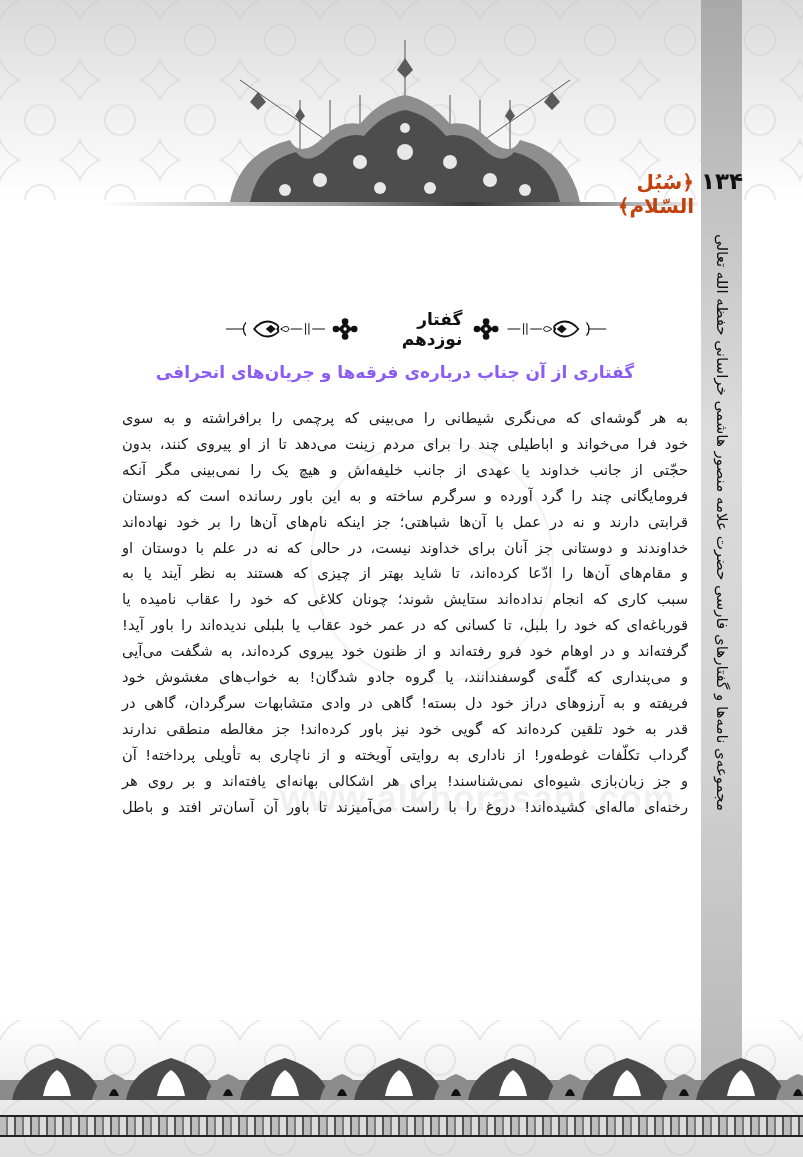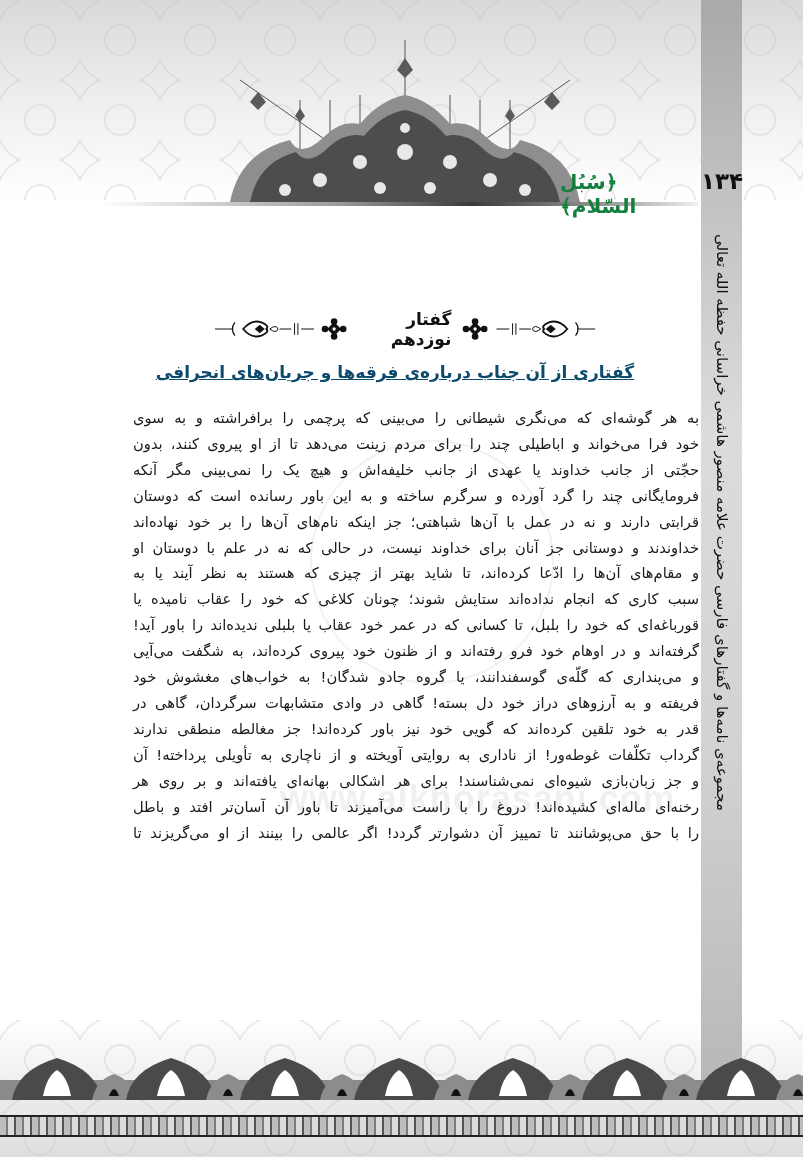"﴿سُبُل السّلام﴾" .running-title { color: #15803d -> #c2410c; text-align: left -> right }
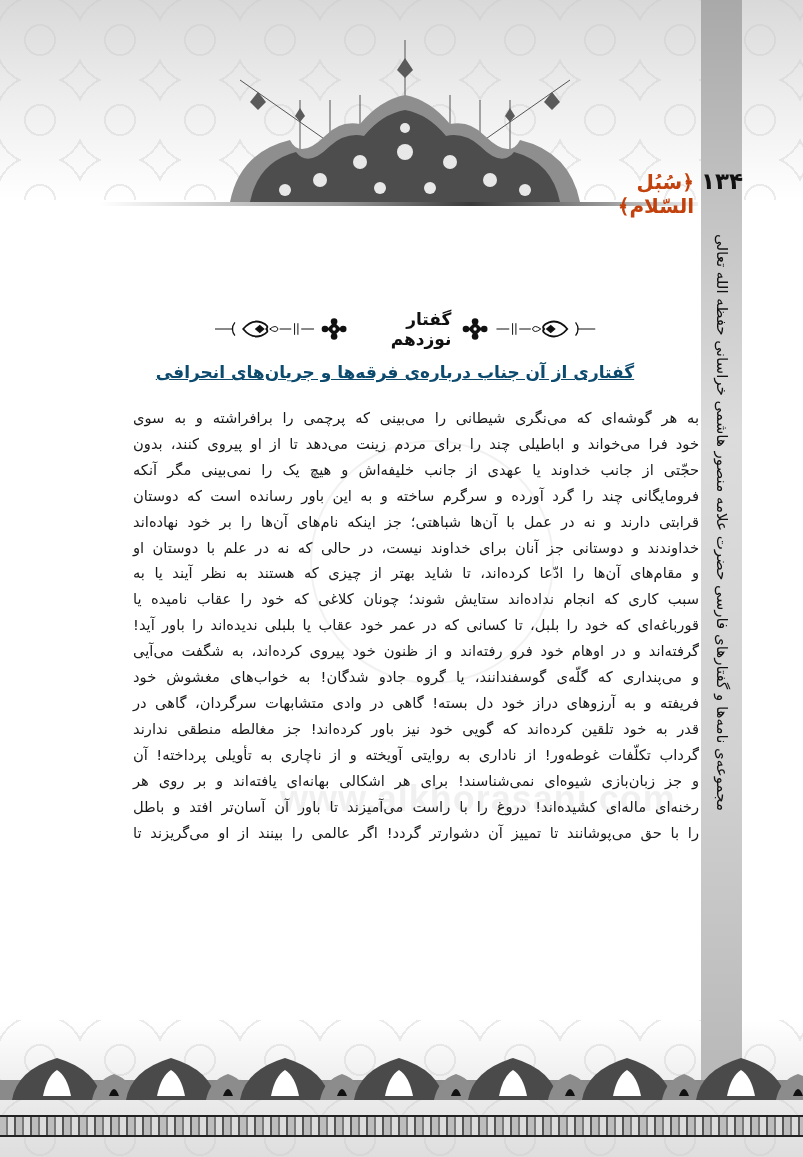"گفتار نوزدهم" .chapter-header { left: 215px -> 226px }
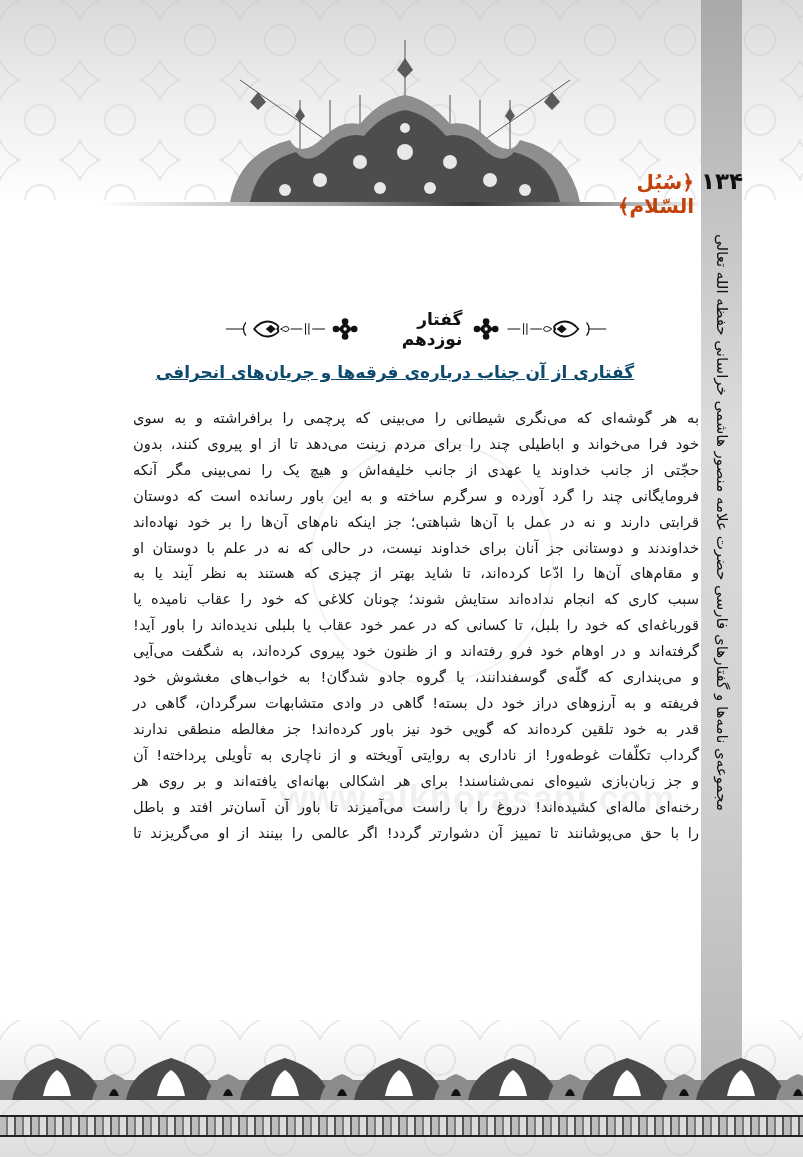"گفتاری از آن جناب درباره‌ی" .section-title { color: #0c4a6e -> #8b5cf6; text-decoration: underline -> none }
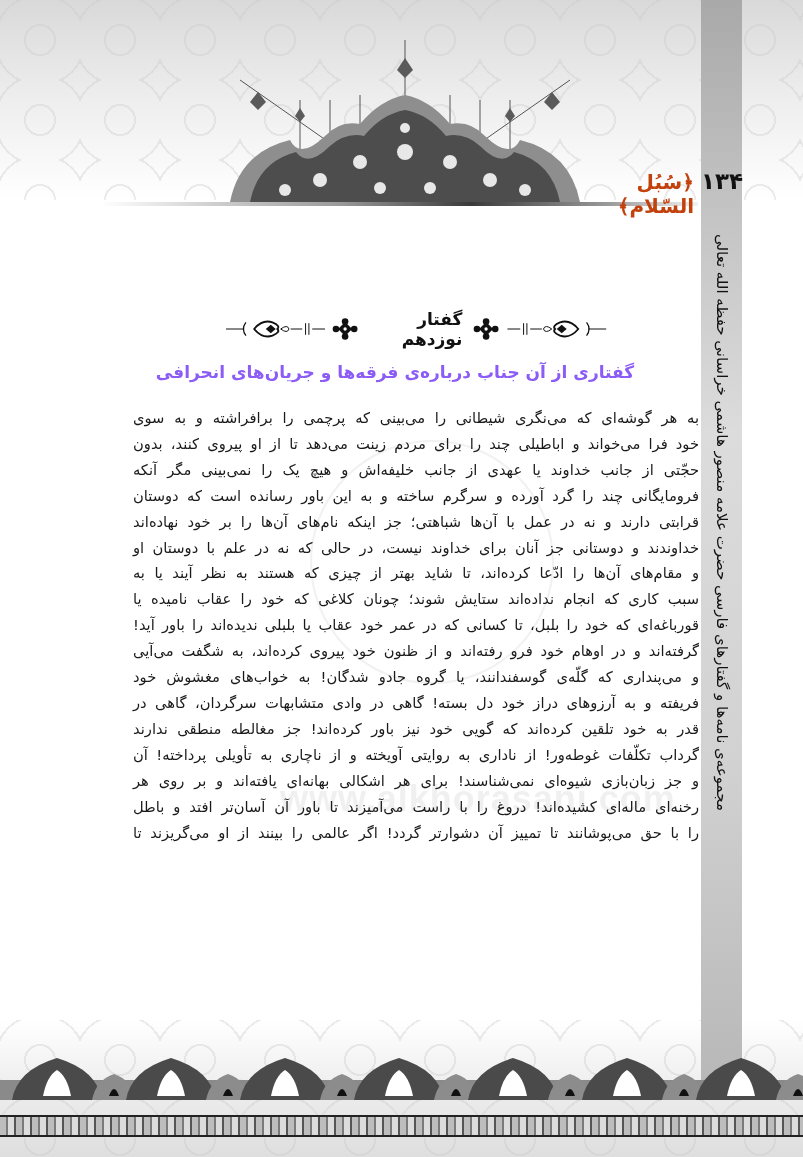"به هر گوشه‌ای که می‌نگری" .body-text { left: 133px -> 122px }
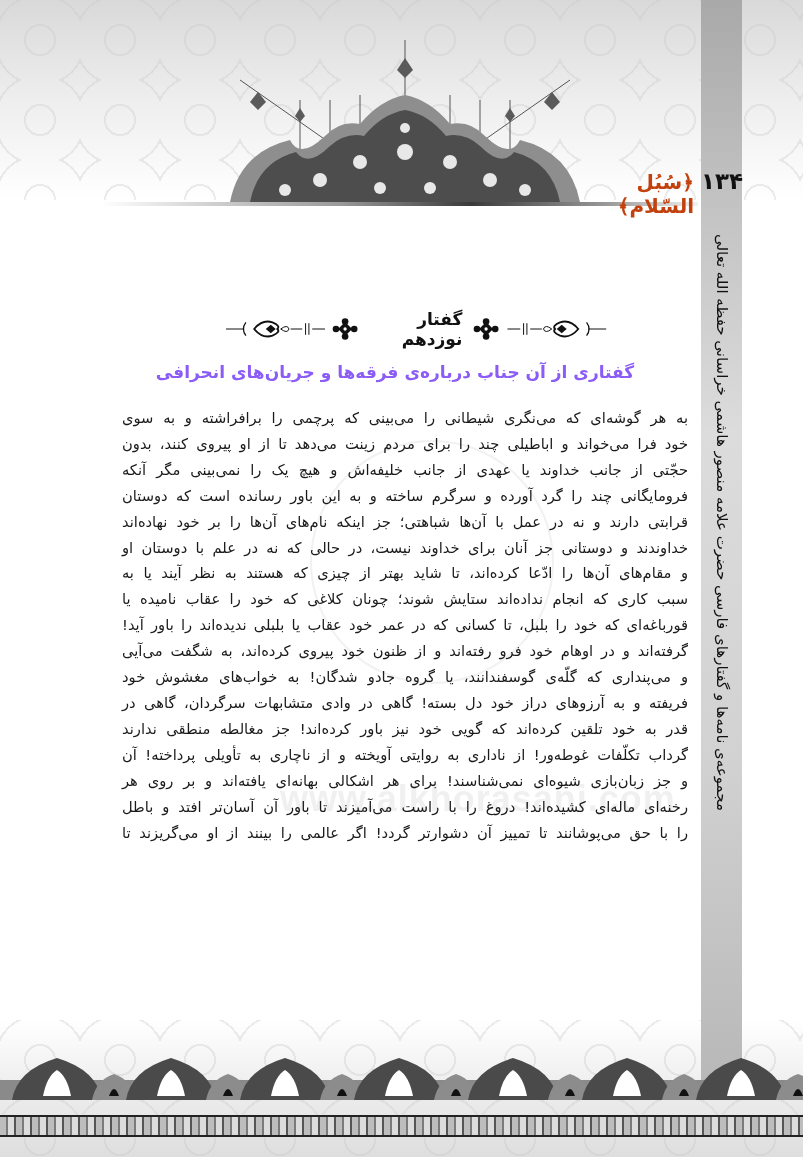"را با حق می‌پوشانند تا" span.line { html: <span>را با حق می‌پوشانند تا تمییز آن دشوارتر گردد! اگر عالمی را بینند از او می‌گریزند تا</span> -> none }
